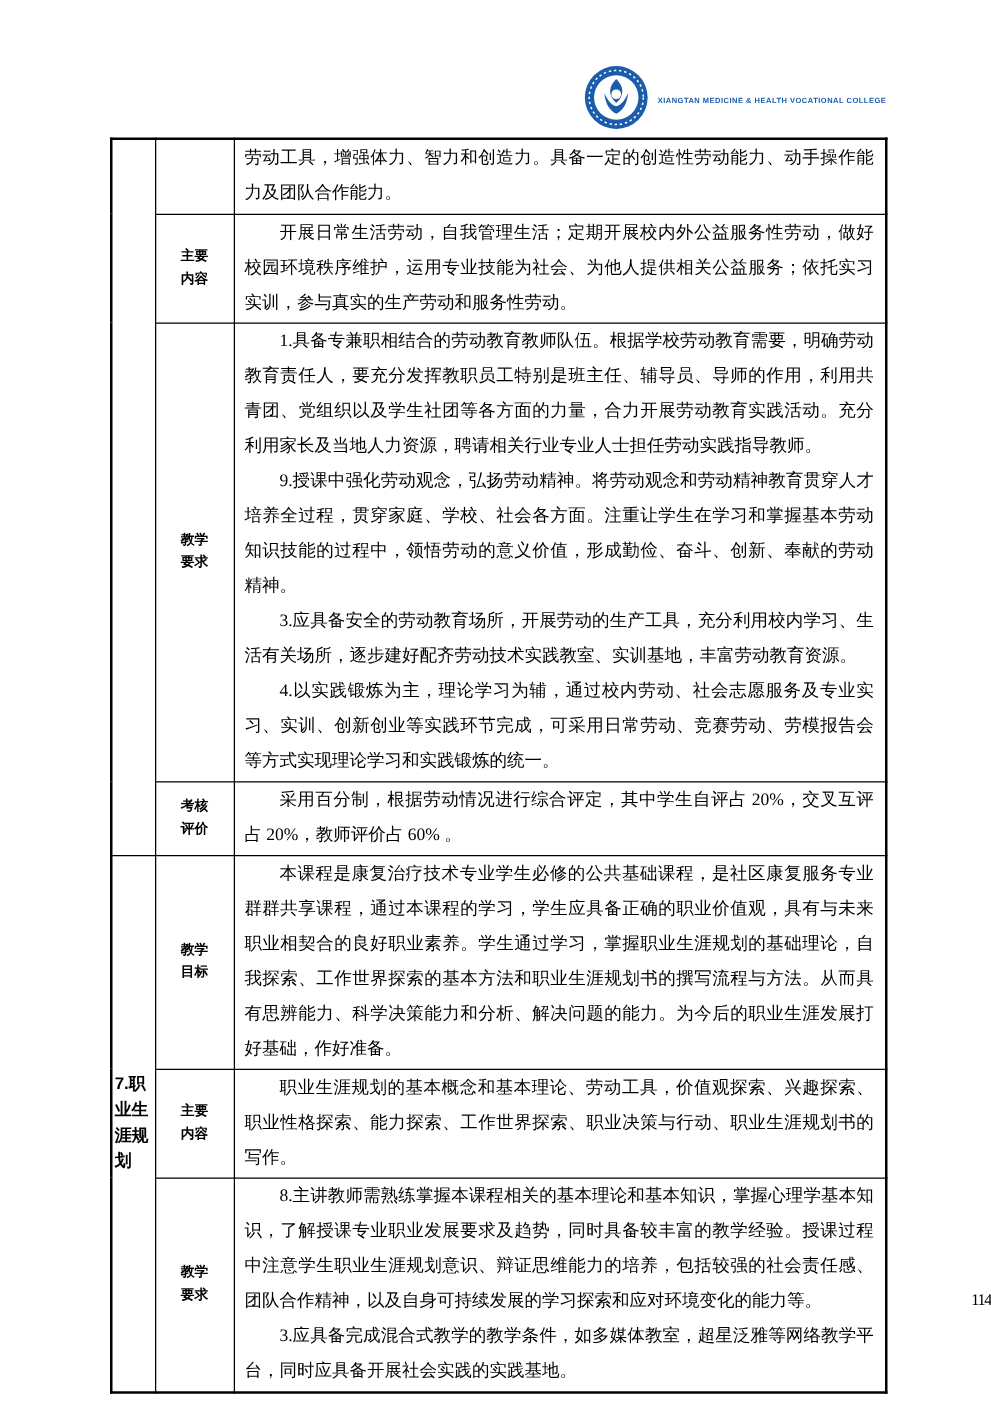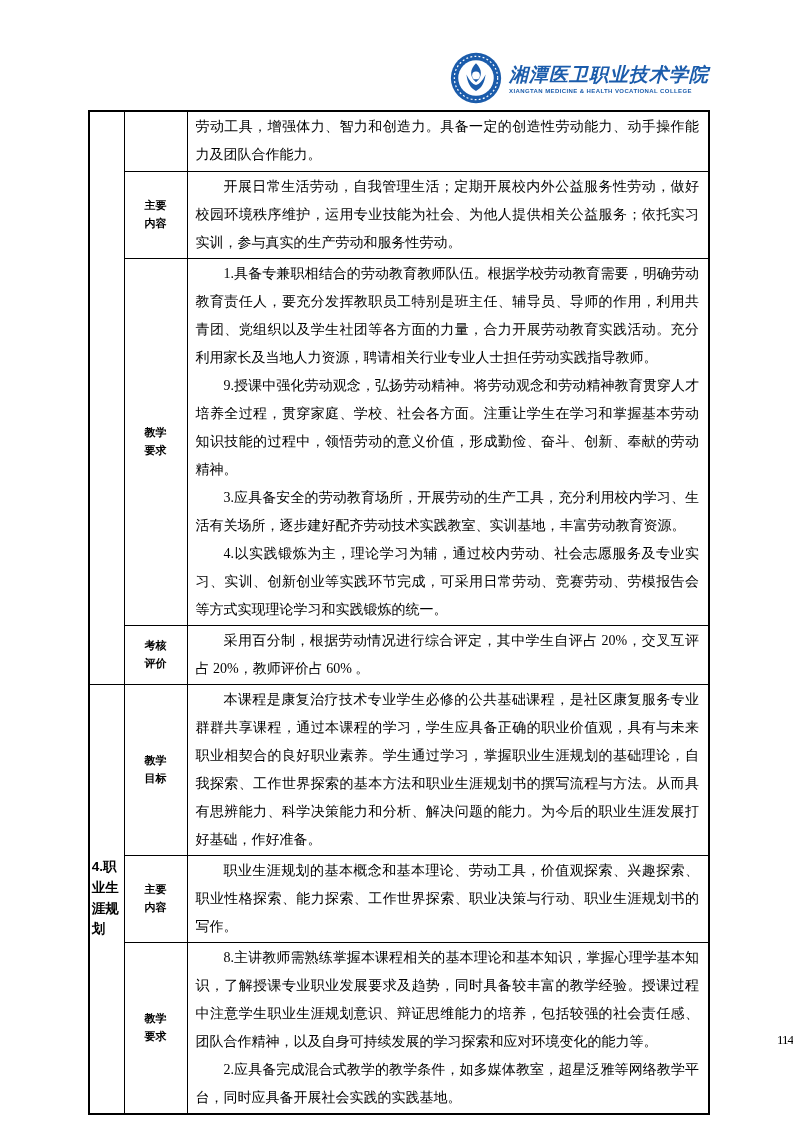"湘潭医卫职业技术学院" span.logo-zh { html: <span>湘潭医卫职业技术学院</span> -> none }
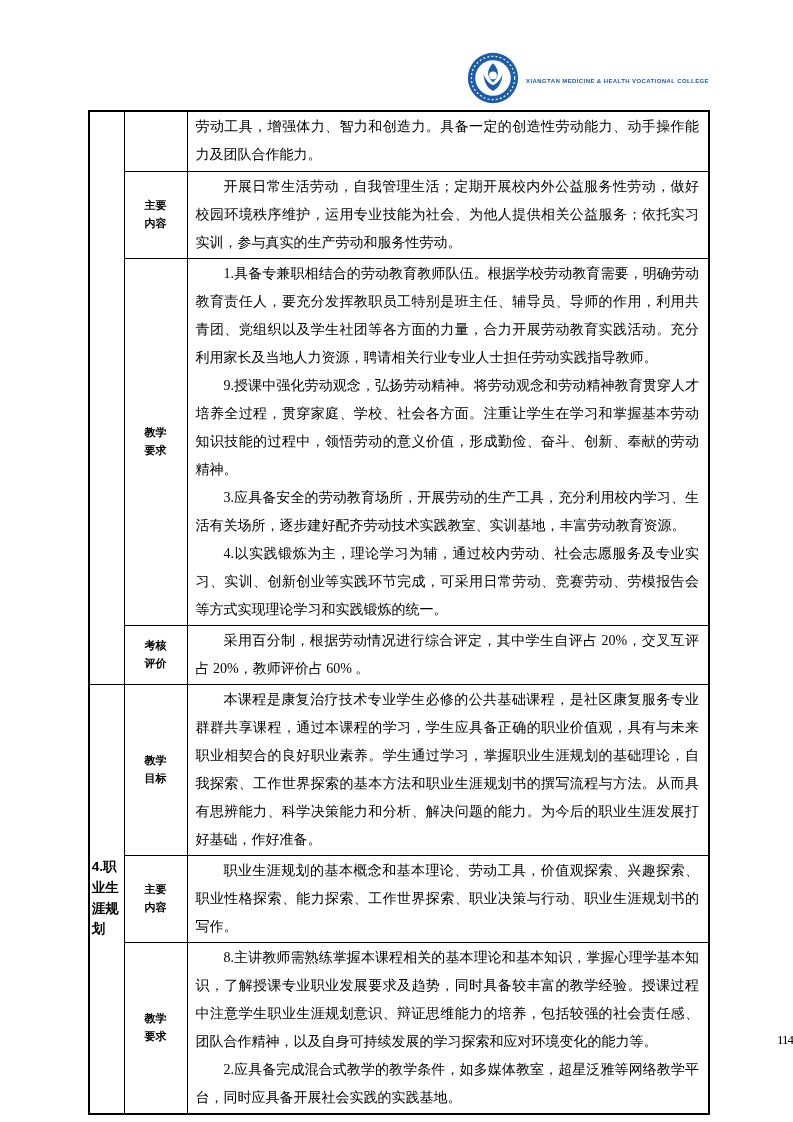"4.职业生涯规划" span.group-text { text: 4 -> 7 }
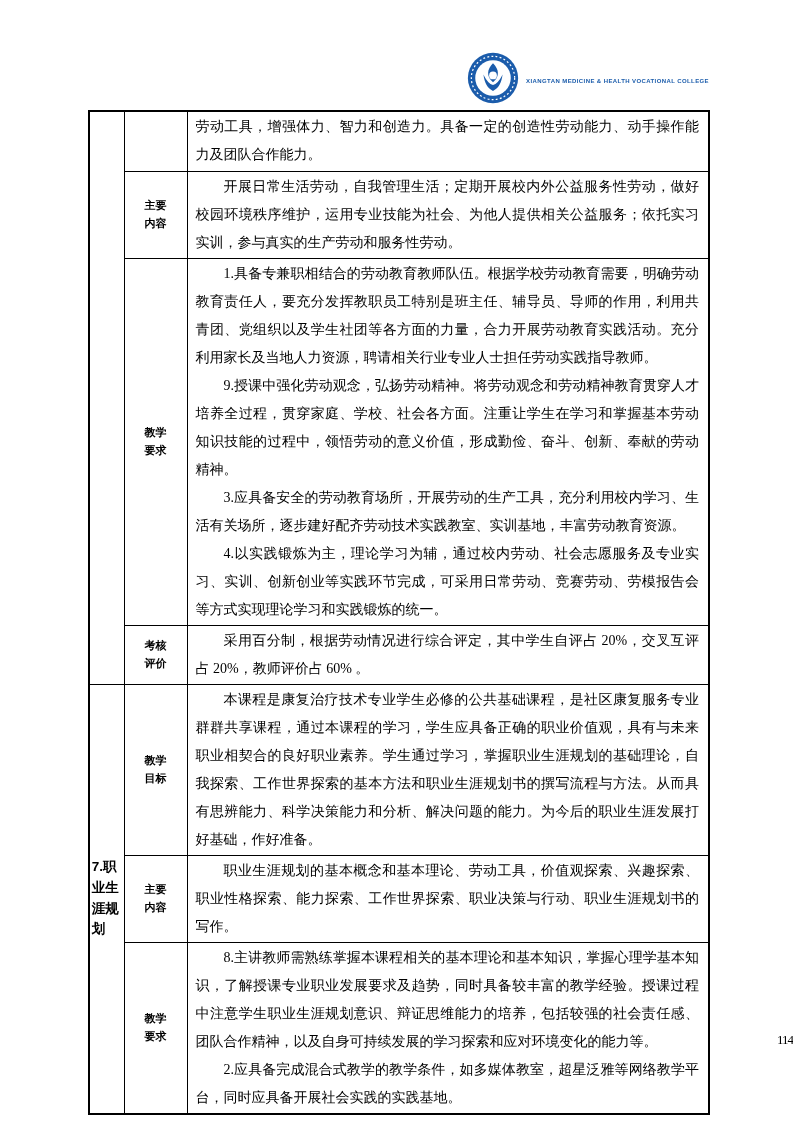"2.应具备完成混合式教学的教学条件，如多媒体教室，超星泛雅等网络教学平台，同时应" p.para { text: 2 -> 3 }
